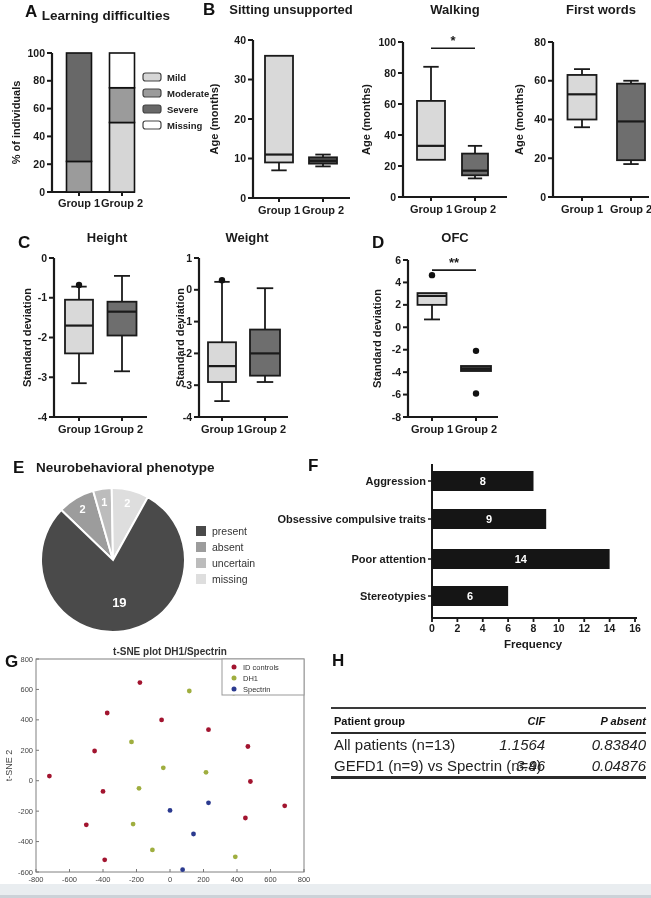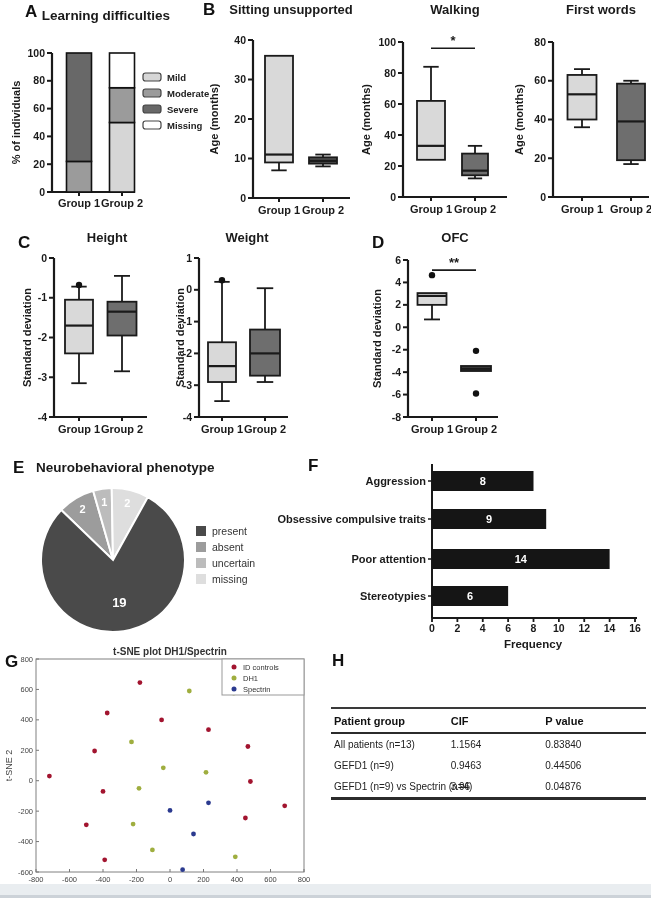"CIF" .tcell.c1,.tcell.c2 { font-style: none -> italic; text-align: left -> right }
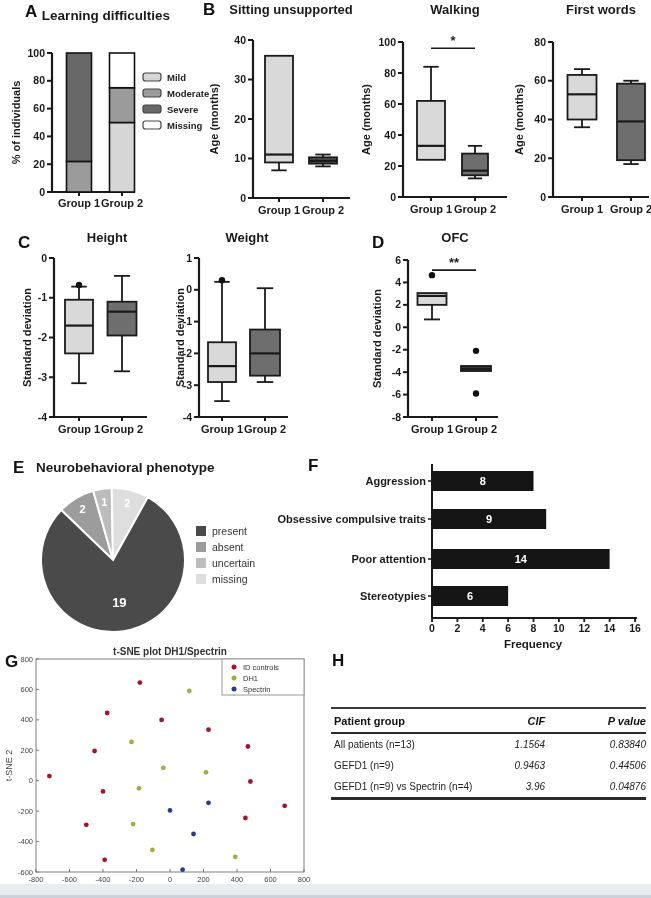"P value" div.tcell { text: value -> absent }
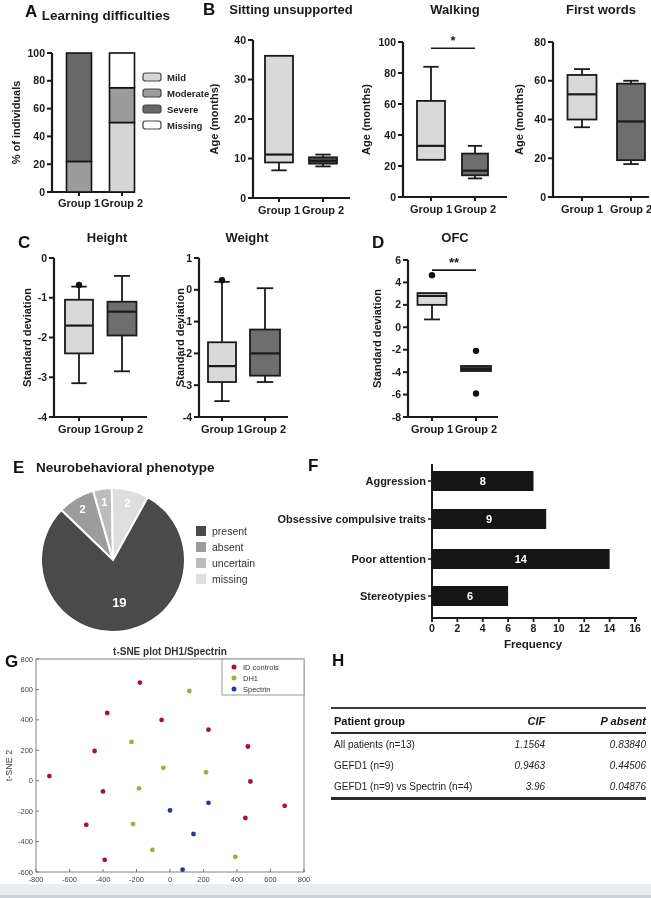"All patients (n=13)" .tcell { font-size: 10px -> 15px }
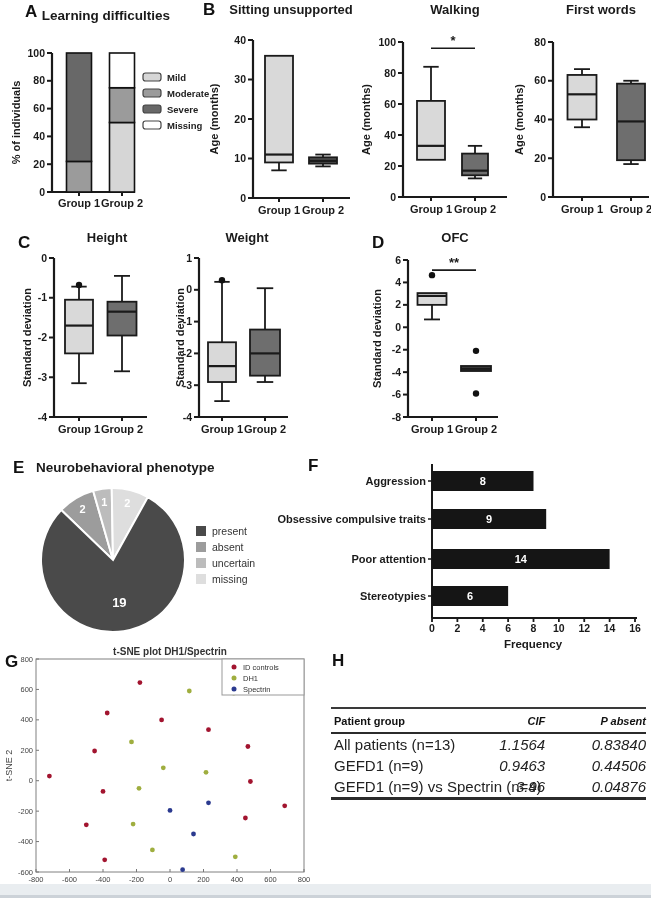"GEFD1 (n=9)" div.trow { html: <div> <div>GEFD1 (n=9)</div> <div>0.9463</div> <div>0.44506</div> </div> -> none }
